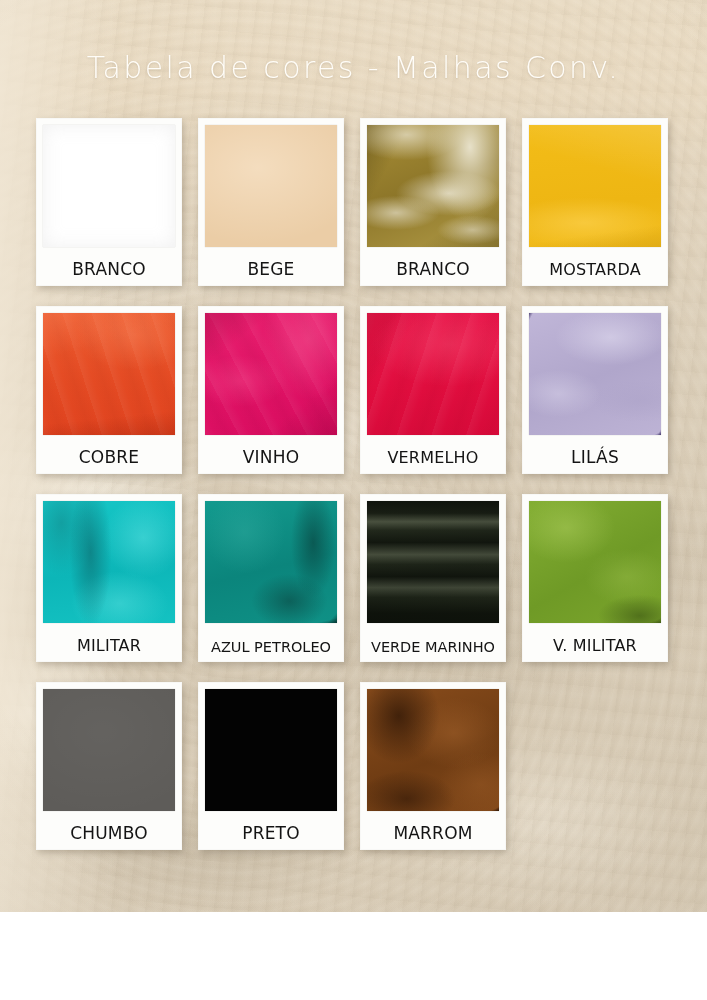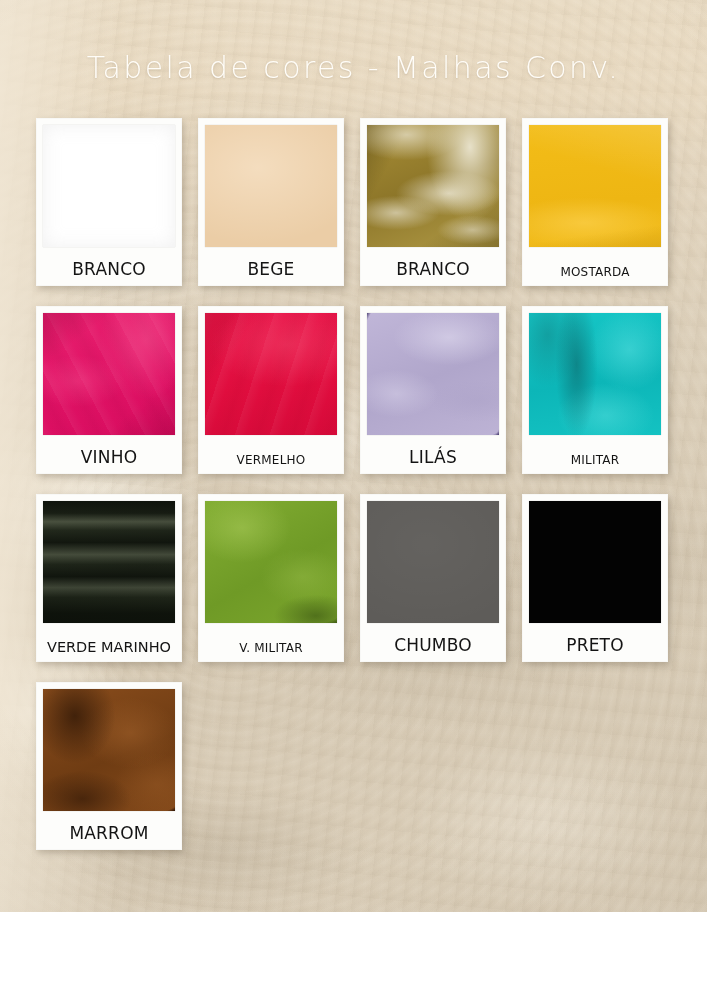"MOSTARDA" .label.med { font-size: 12px -> 16px }
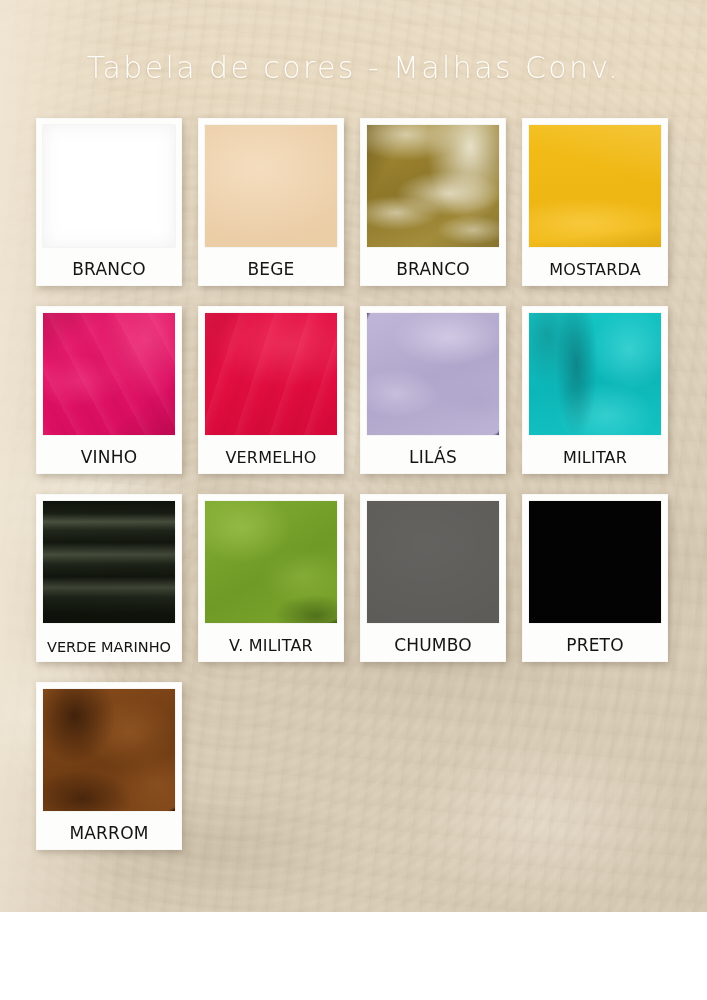"COBRE" div.card { html: none -> <div> <div> <div></div> </div> <div>COBRE</div> <div></div> </div> }
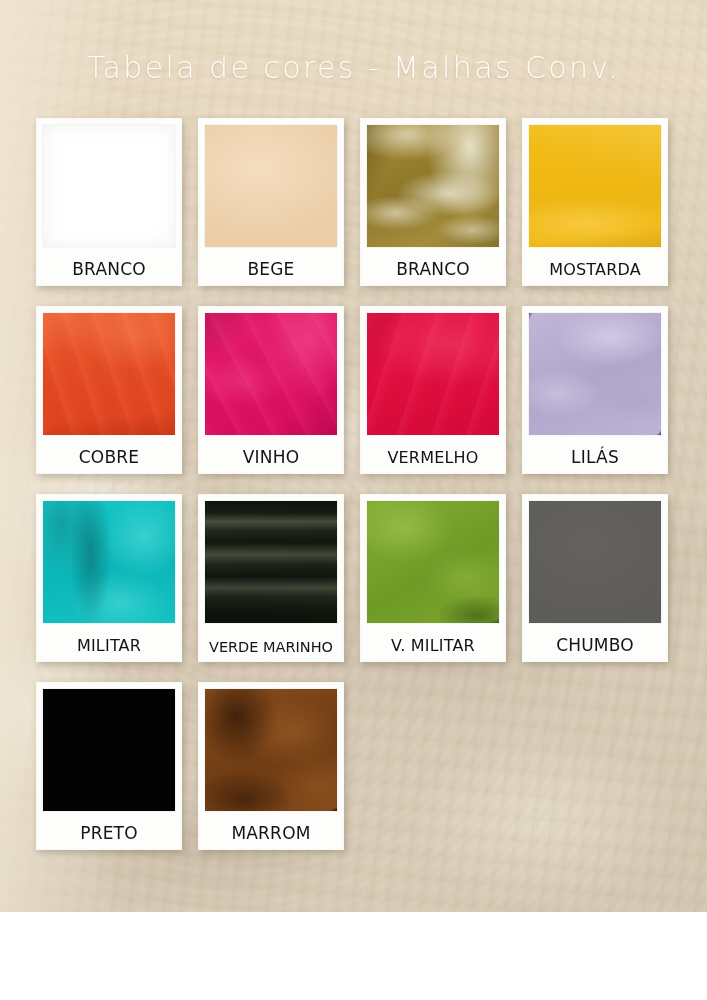"AZUL PETROLEO" div.card { html: none -> <div> <div> <div></div> </div> <div>AZUL PETROLEO</div> <div></div> </div> }
